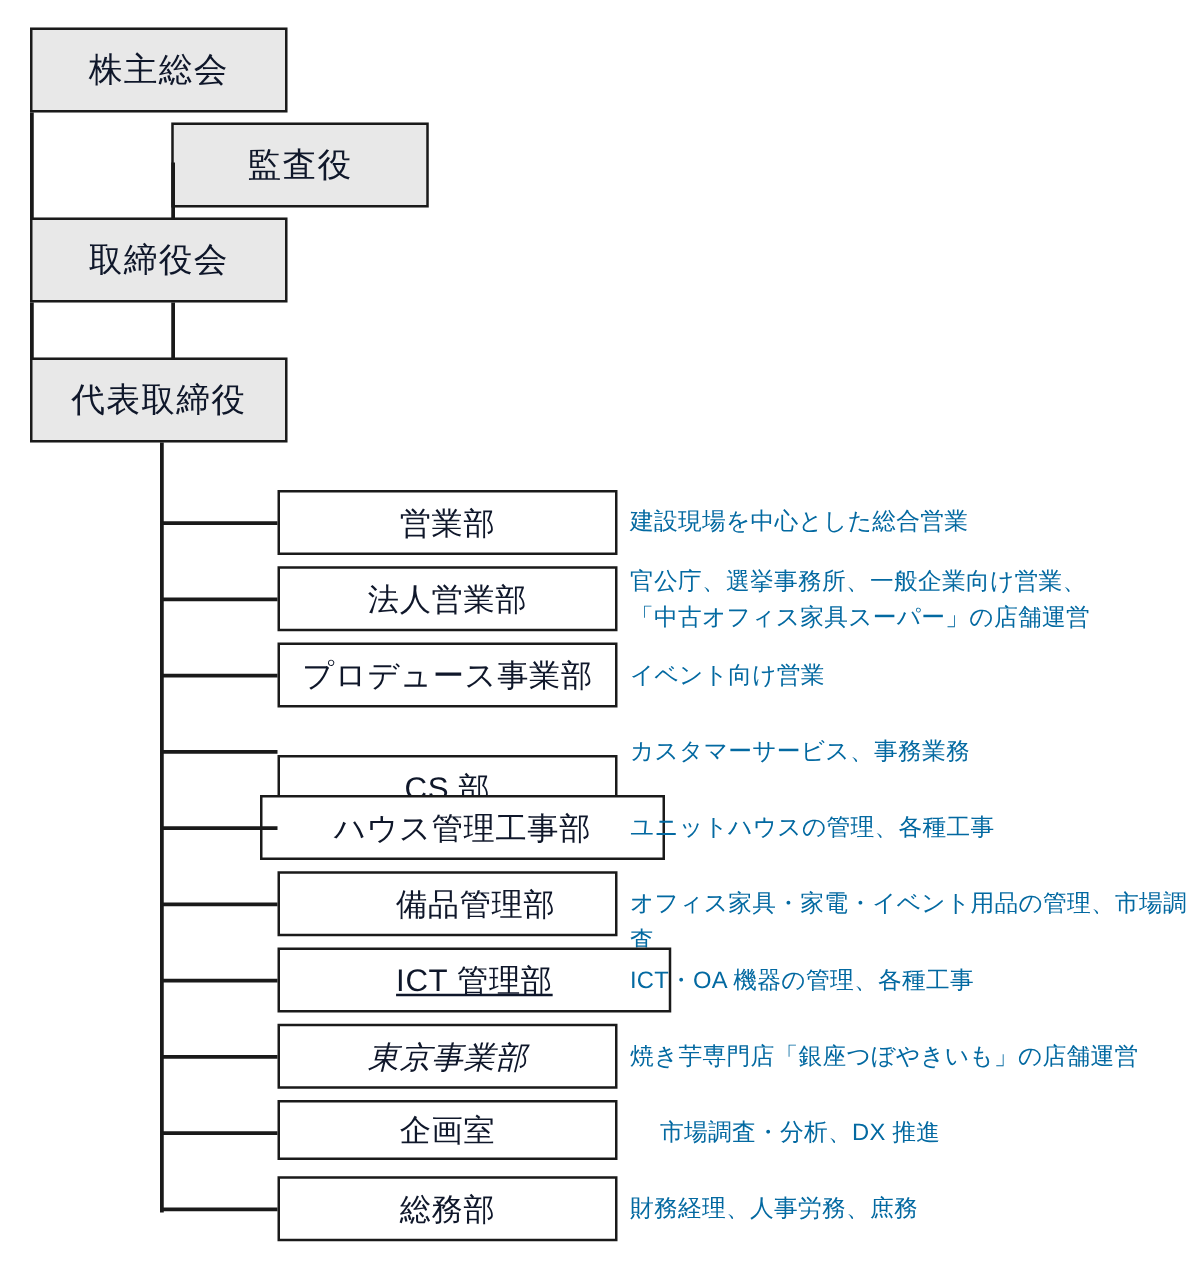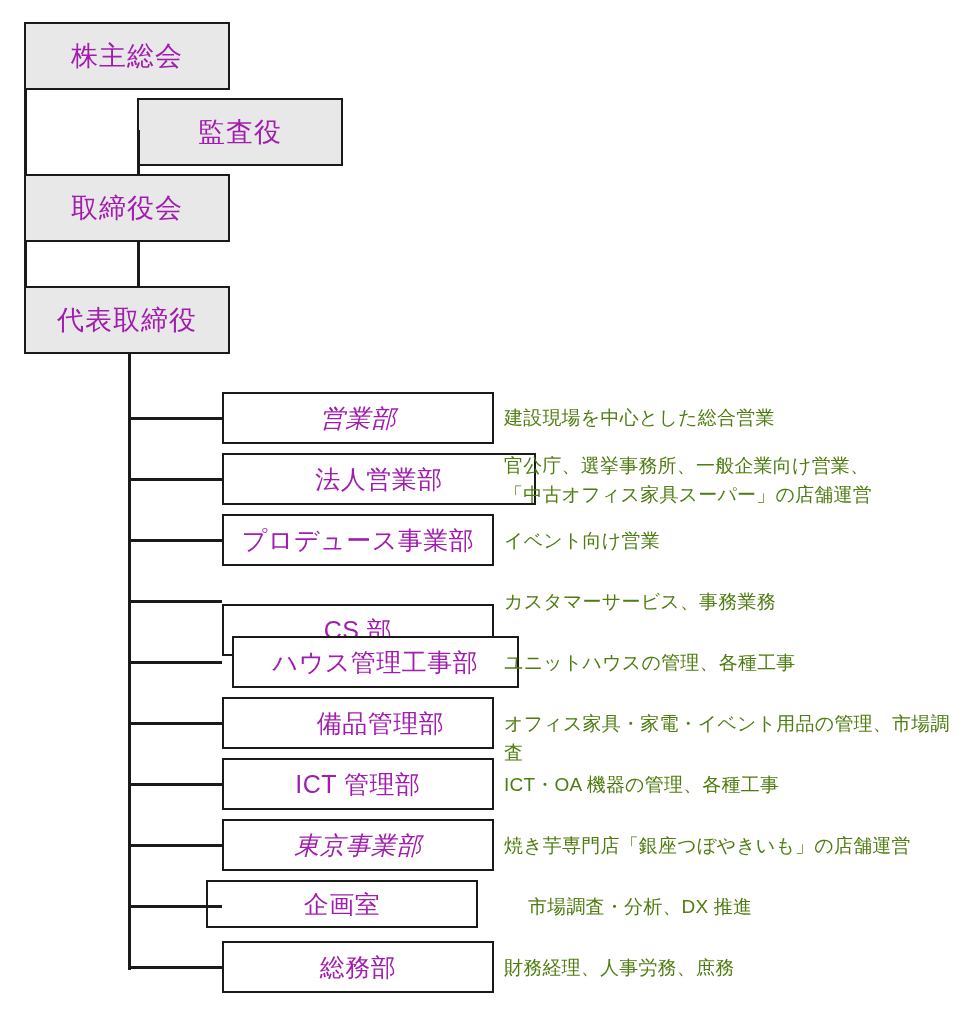"株主総会" .node { color: #a21caf -> #0f172a }
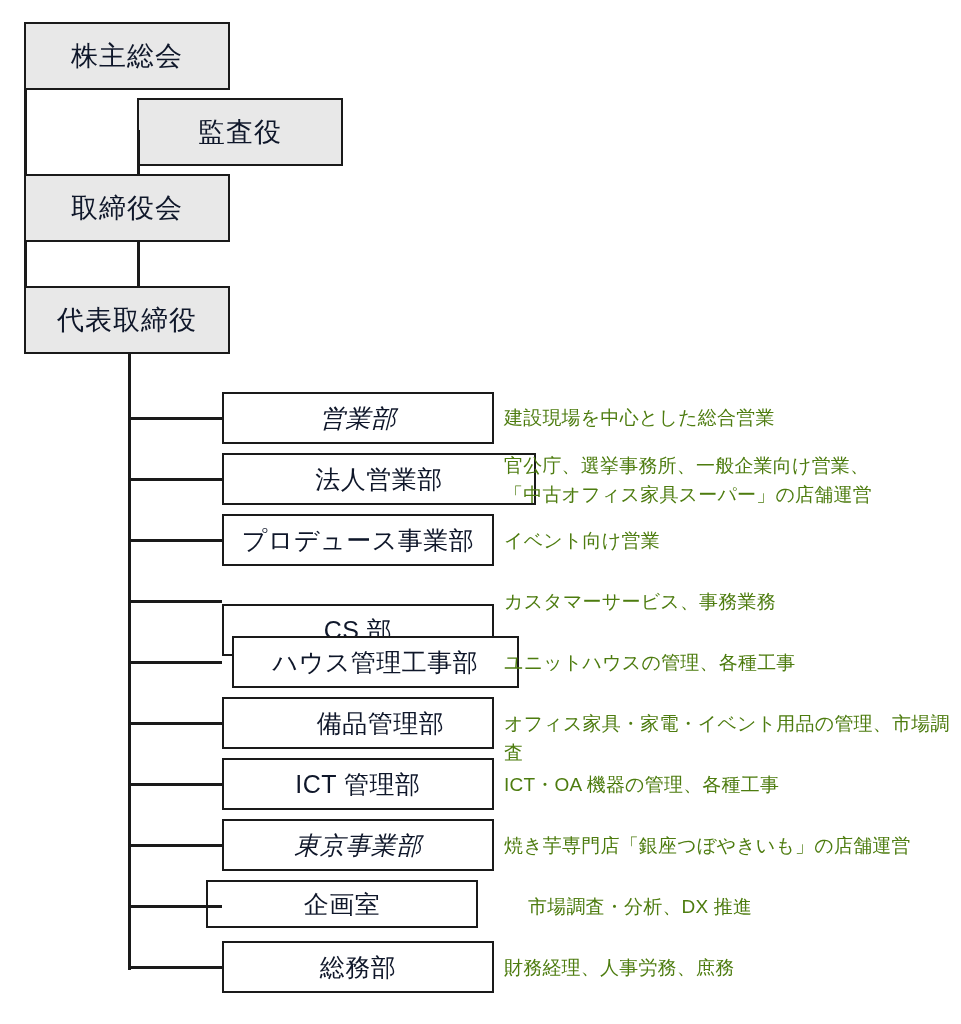"営業部" div.node { font-style: italic -> none }
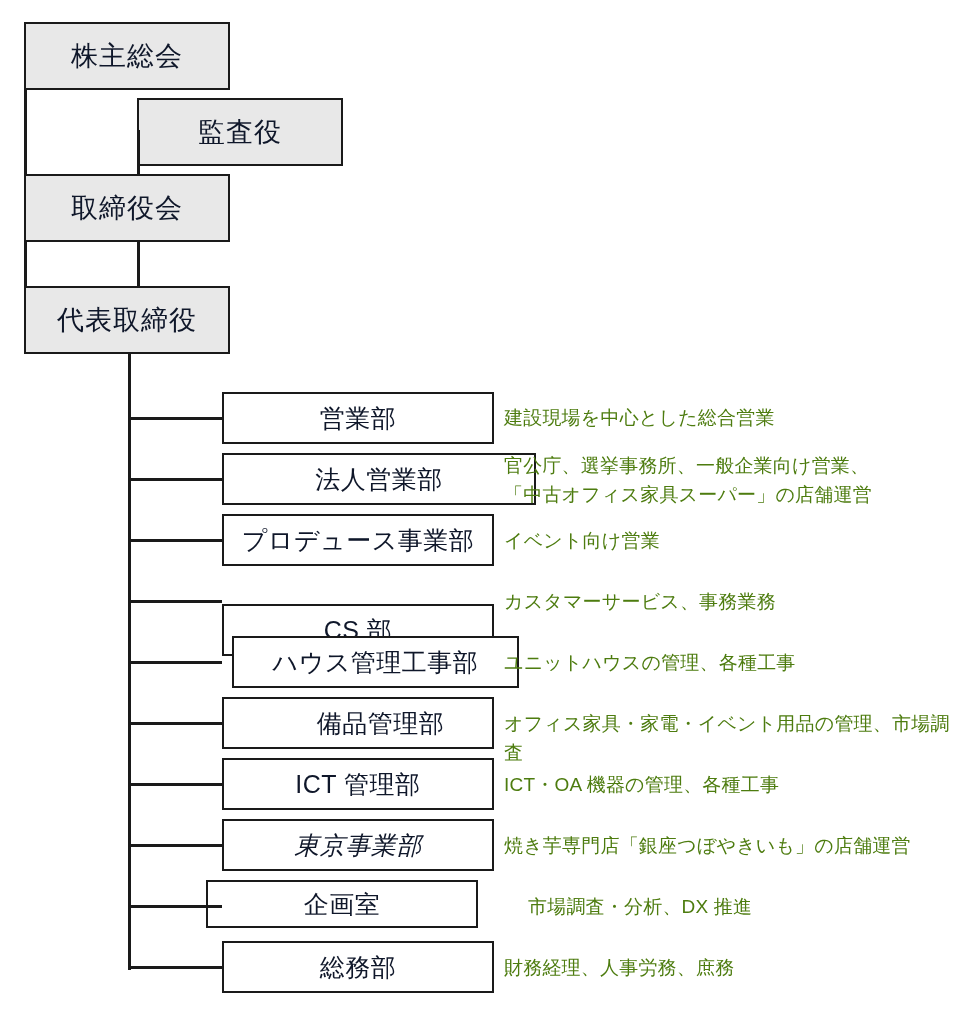"建設現場を中心とした総合営業" .desc { color: #4d7c0f -> #0369a1 }
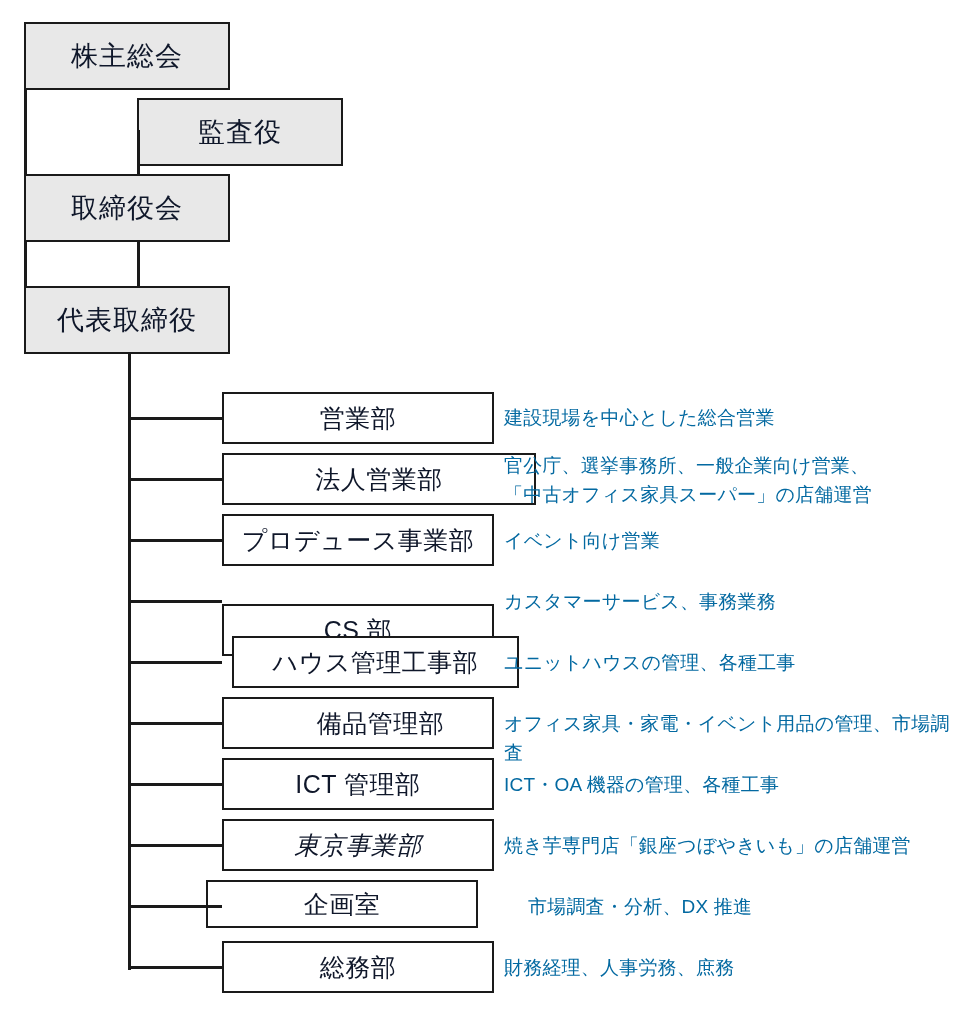"法人営業部" div.node { width: 314px -> 272px }
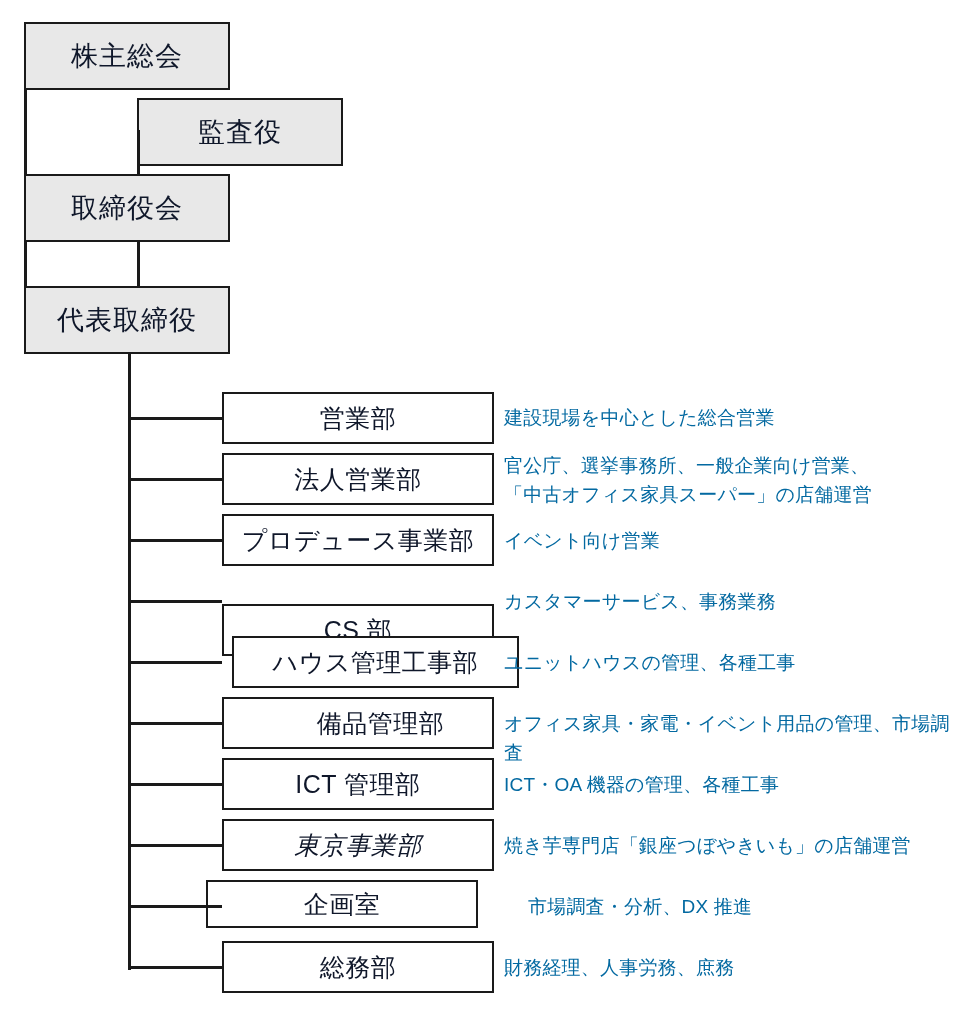"ハウス管理工事部" div.node { left: 232px -> 208px; width: 287px -> 324px }
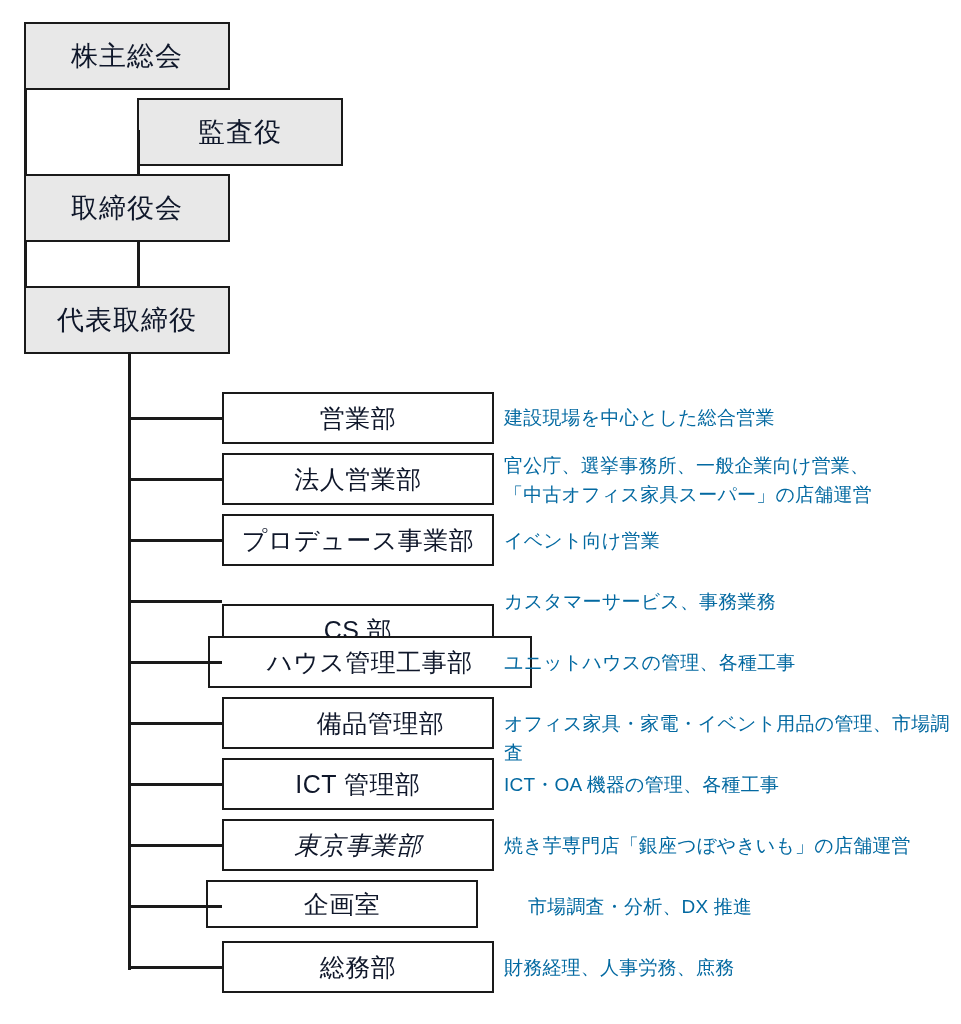"ICT 管理部" div.node { text-decoration: none -> underline; width: 272px -> 315px }
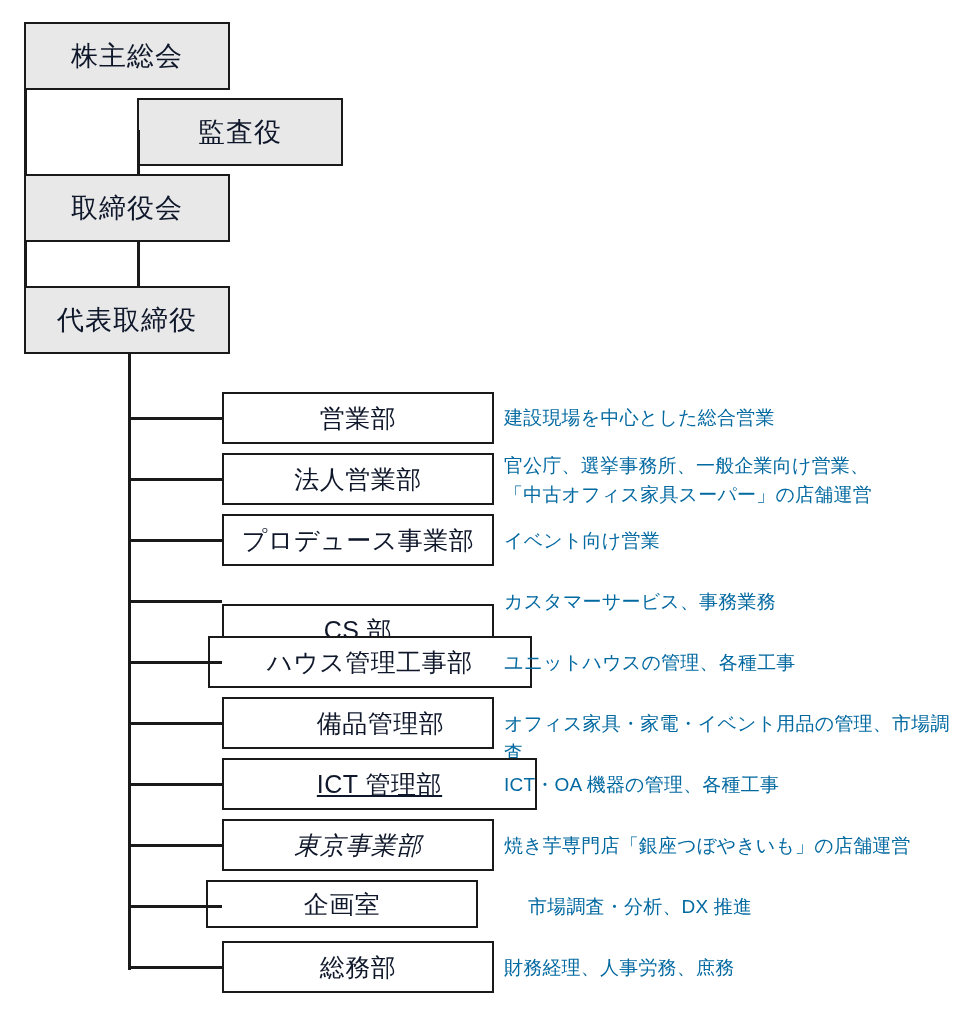"企画室" div.node { left: 206px -> 222px }
